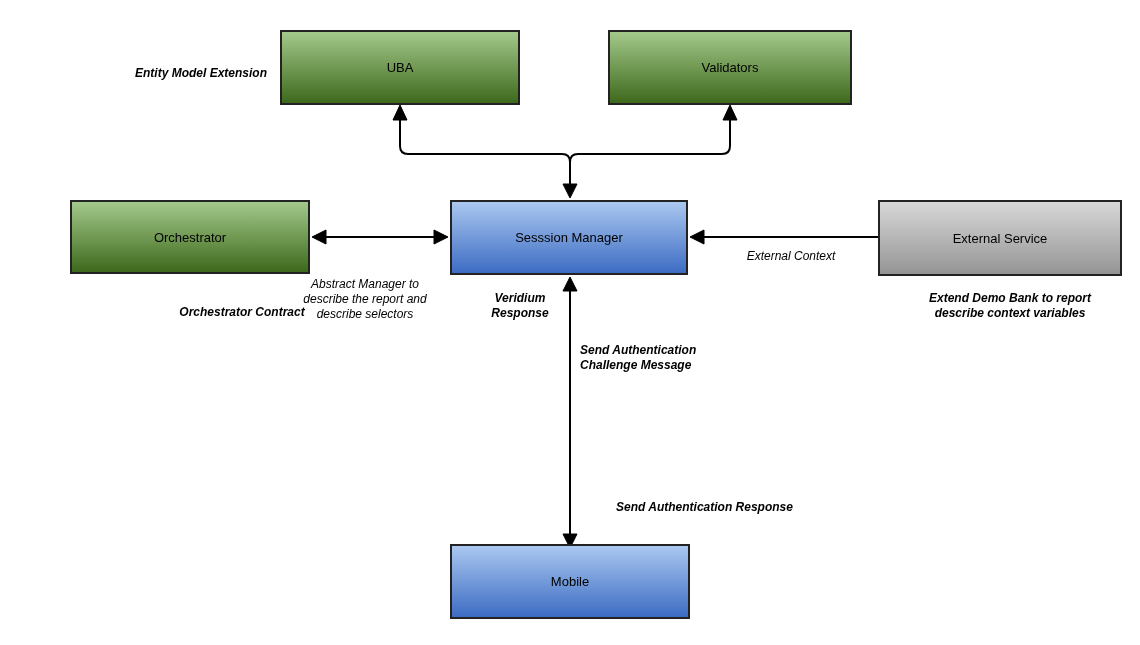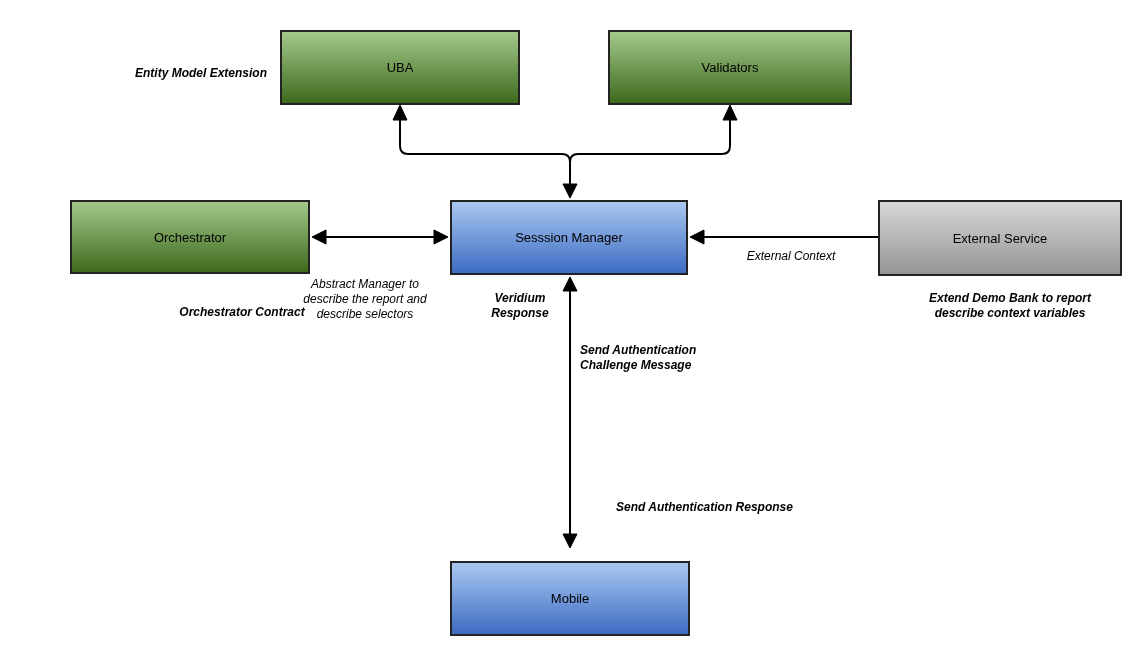"Mobile" div.node { top: 561px -> 544px }
